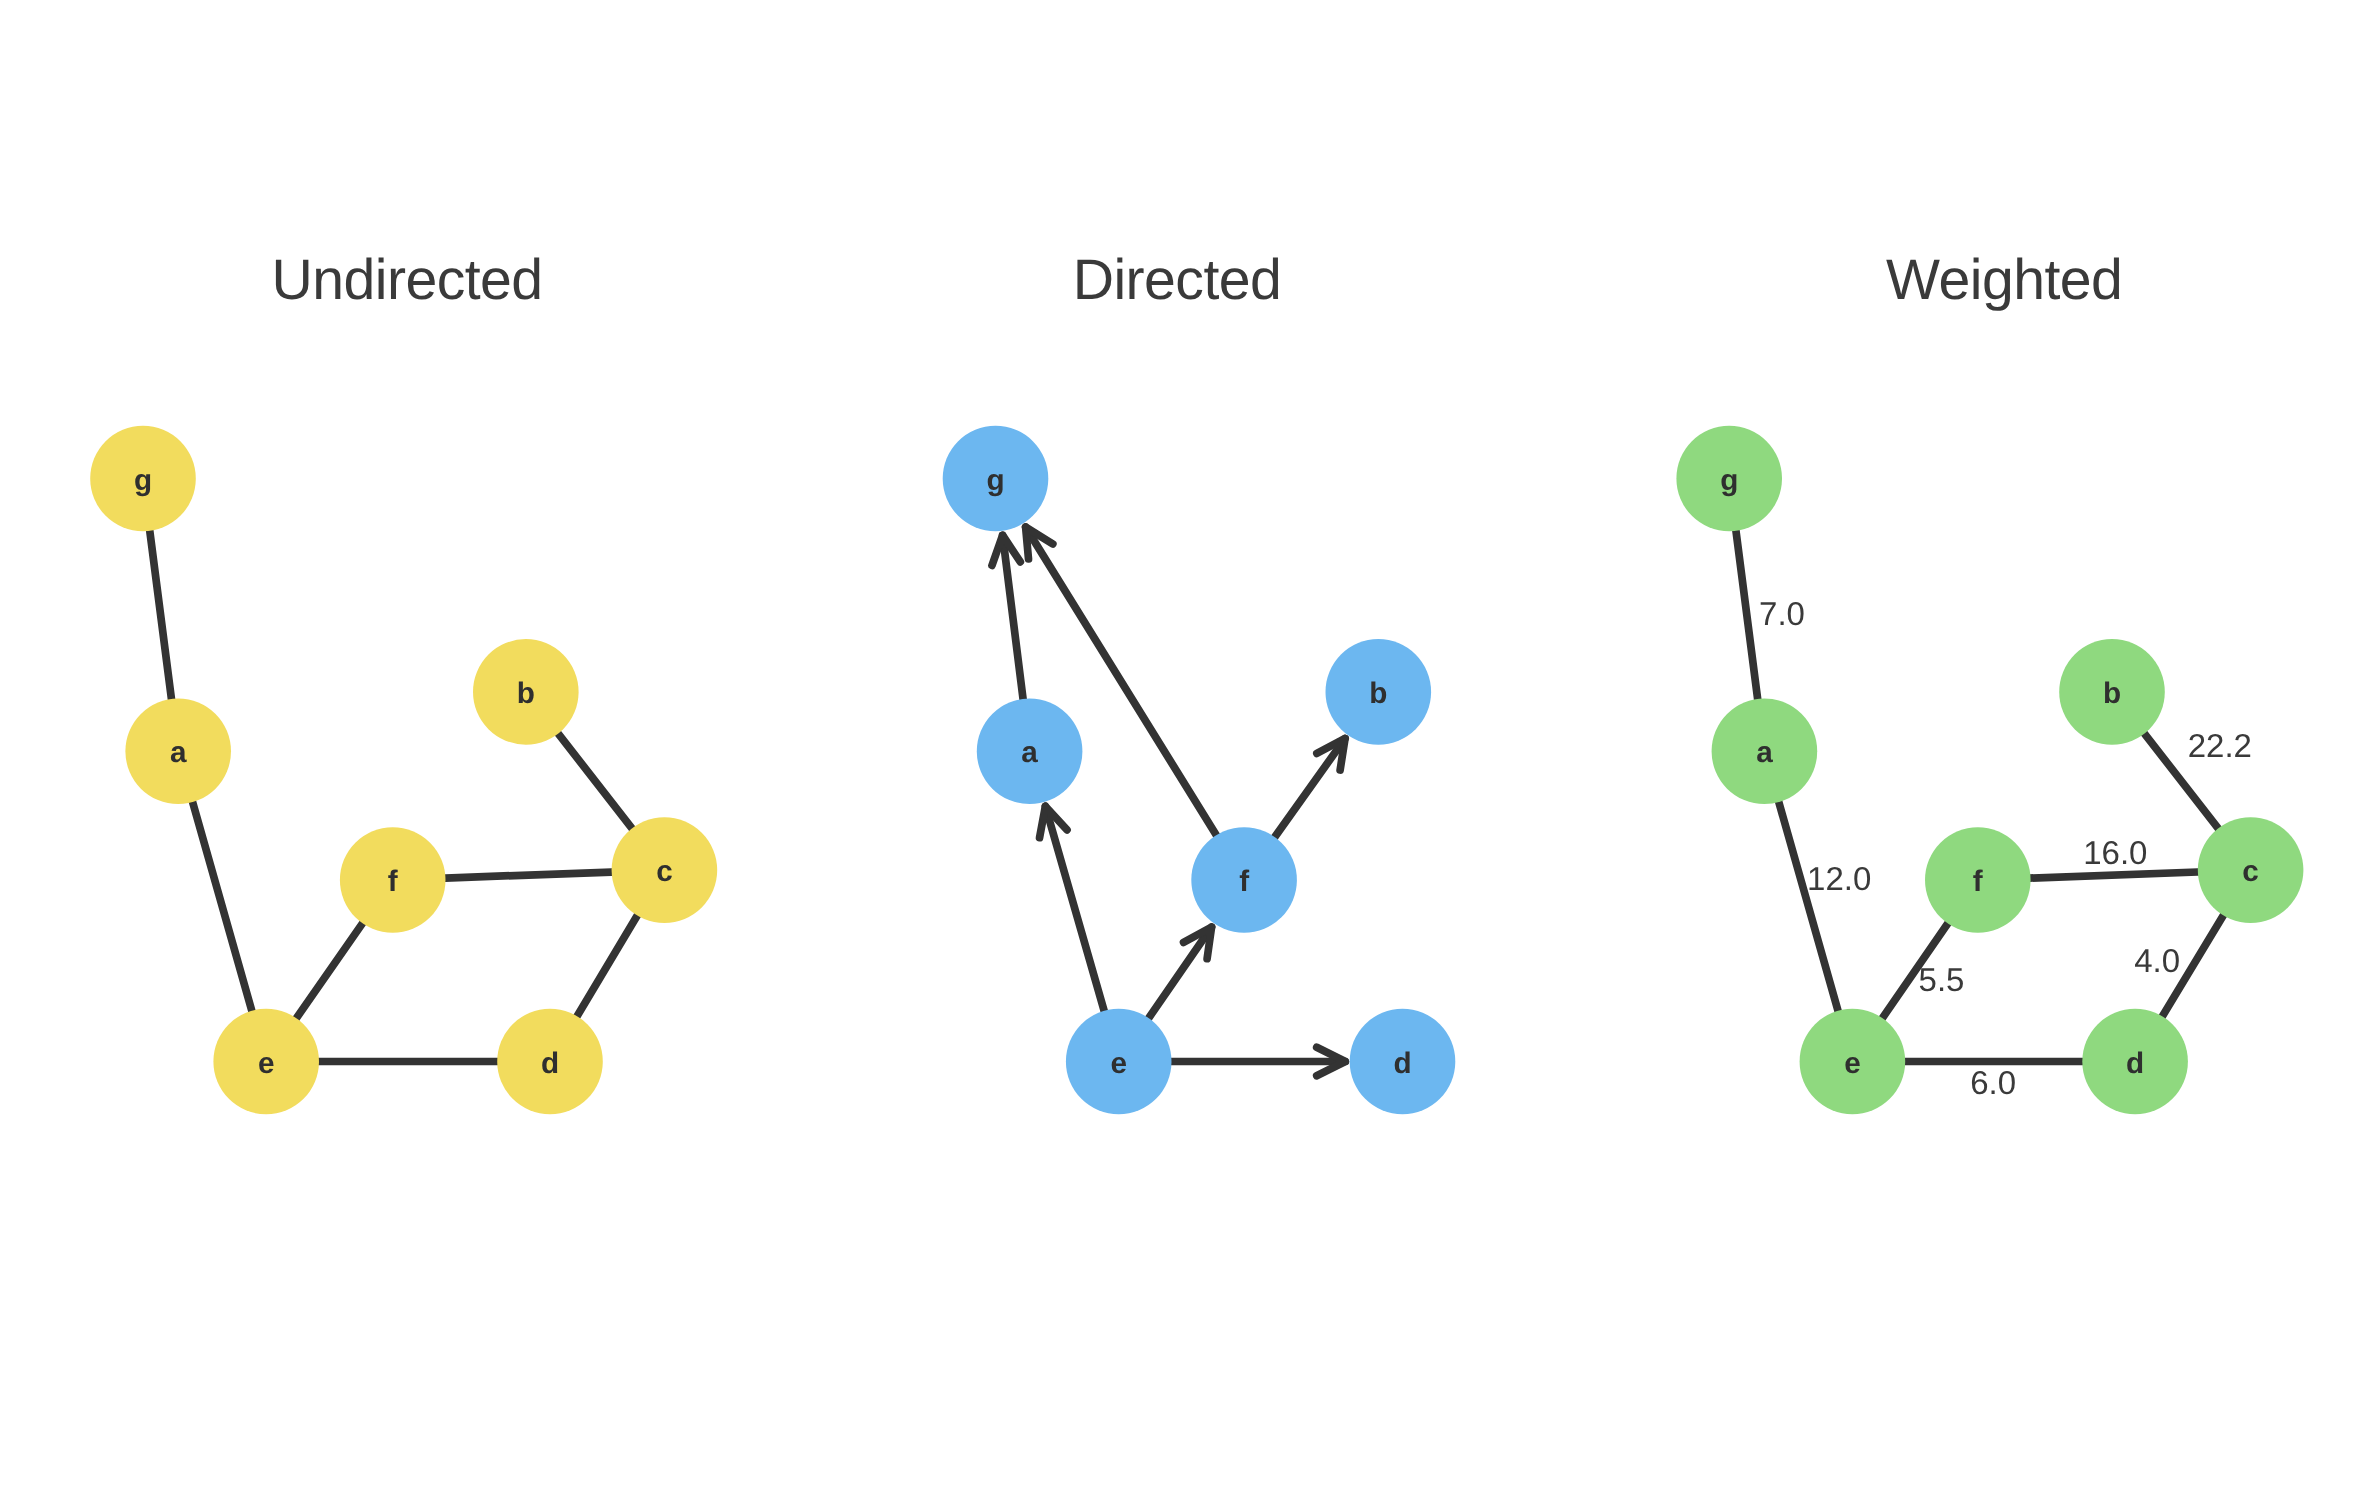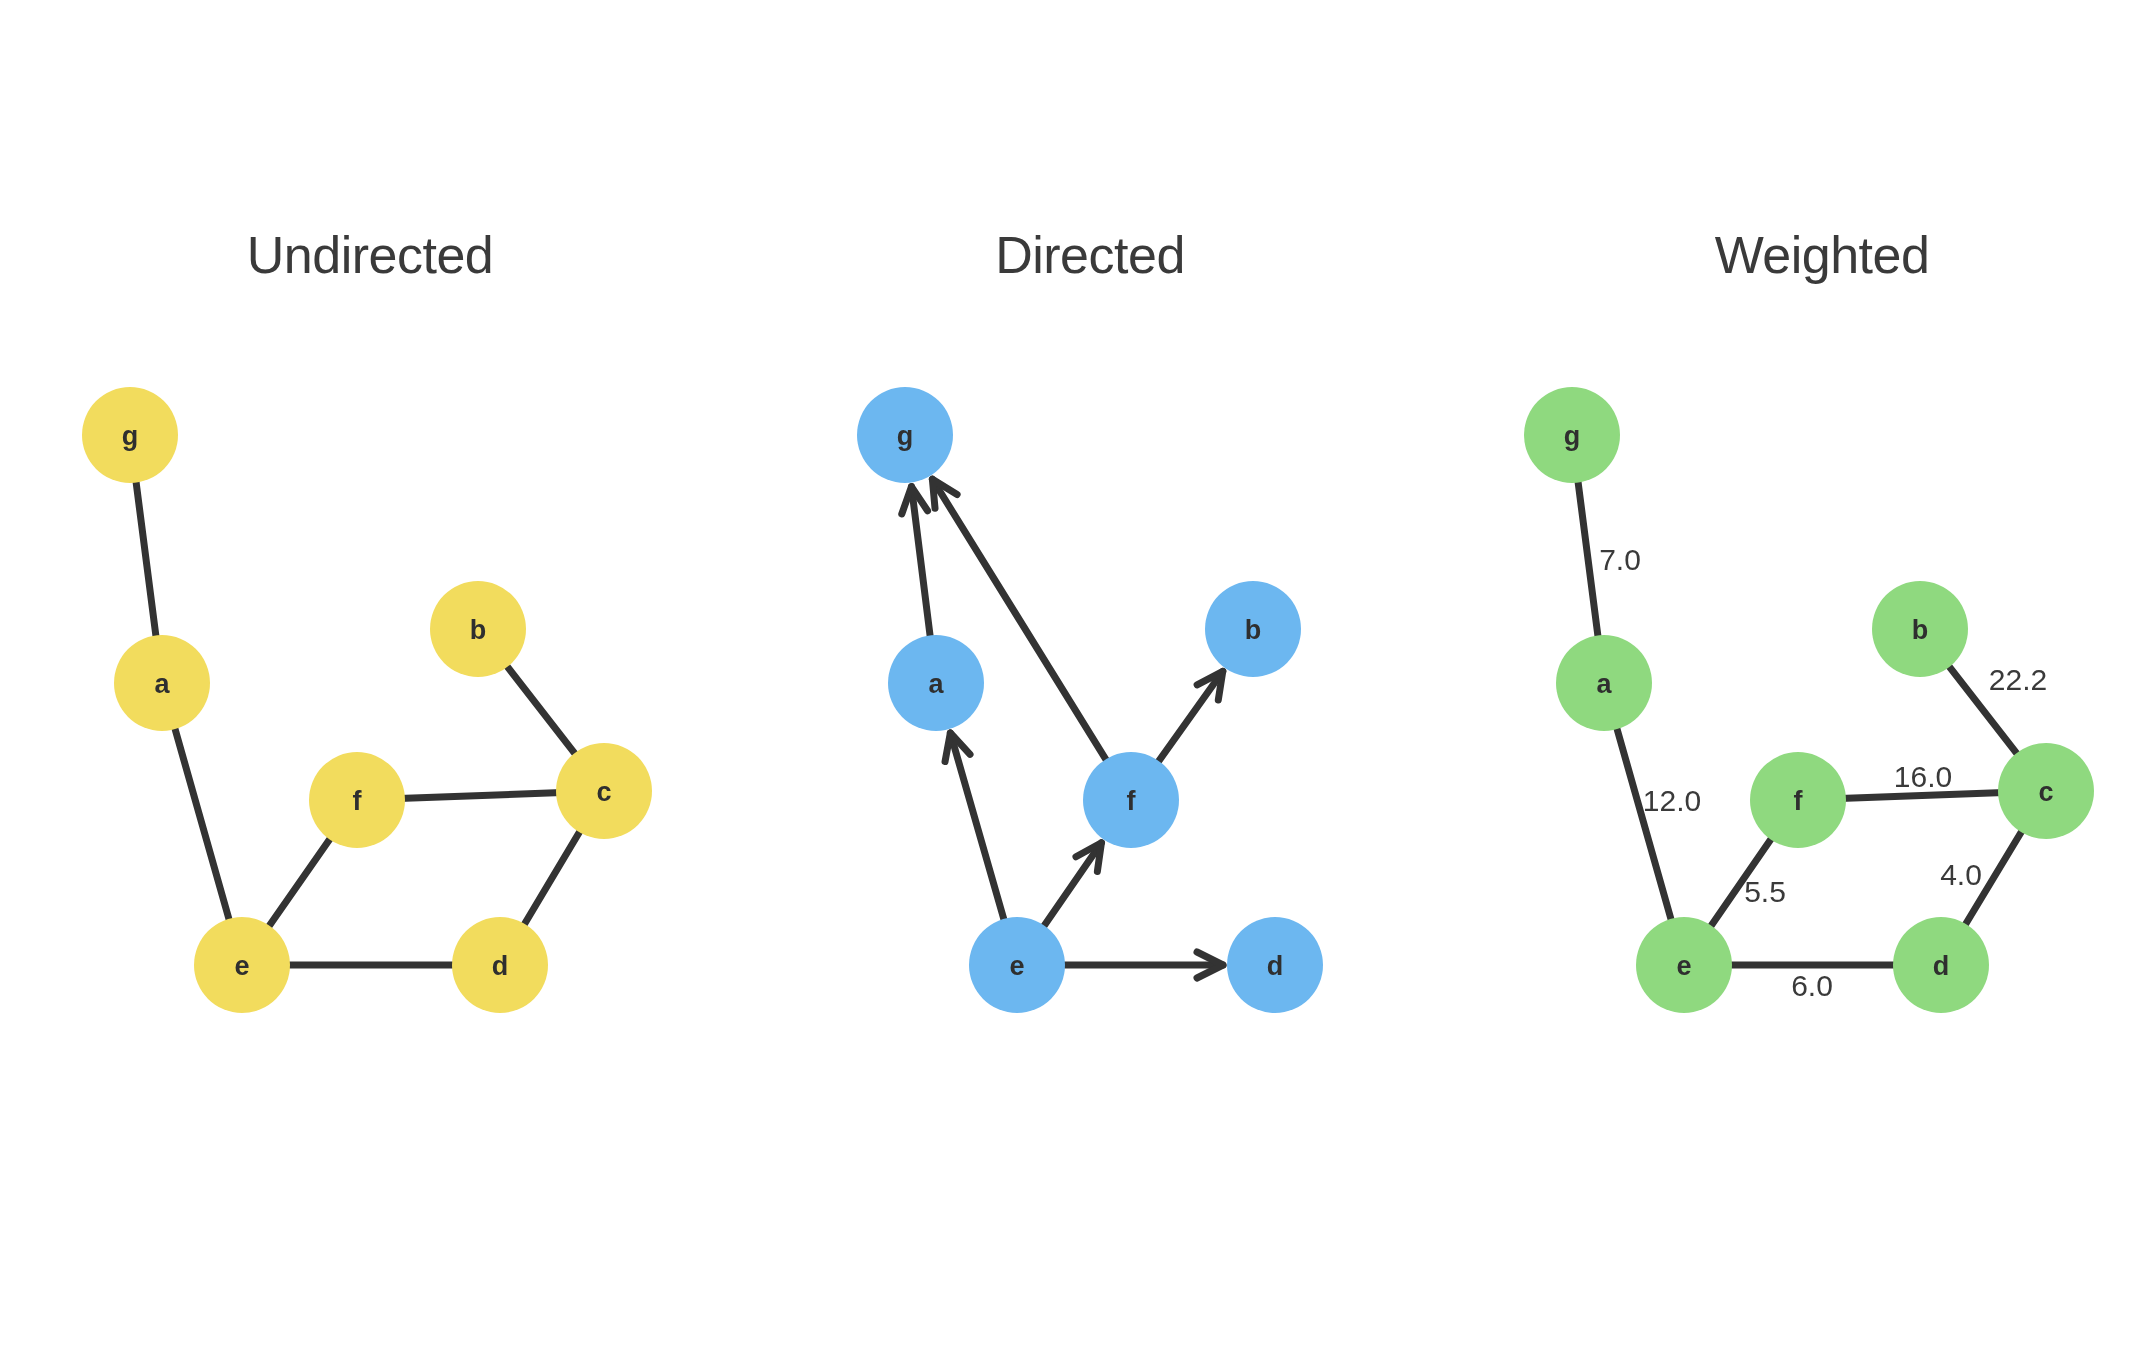"Directed" div.panel-title { left: 690px -> 670px }
